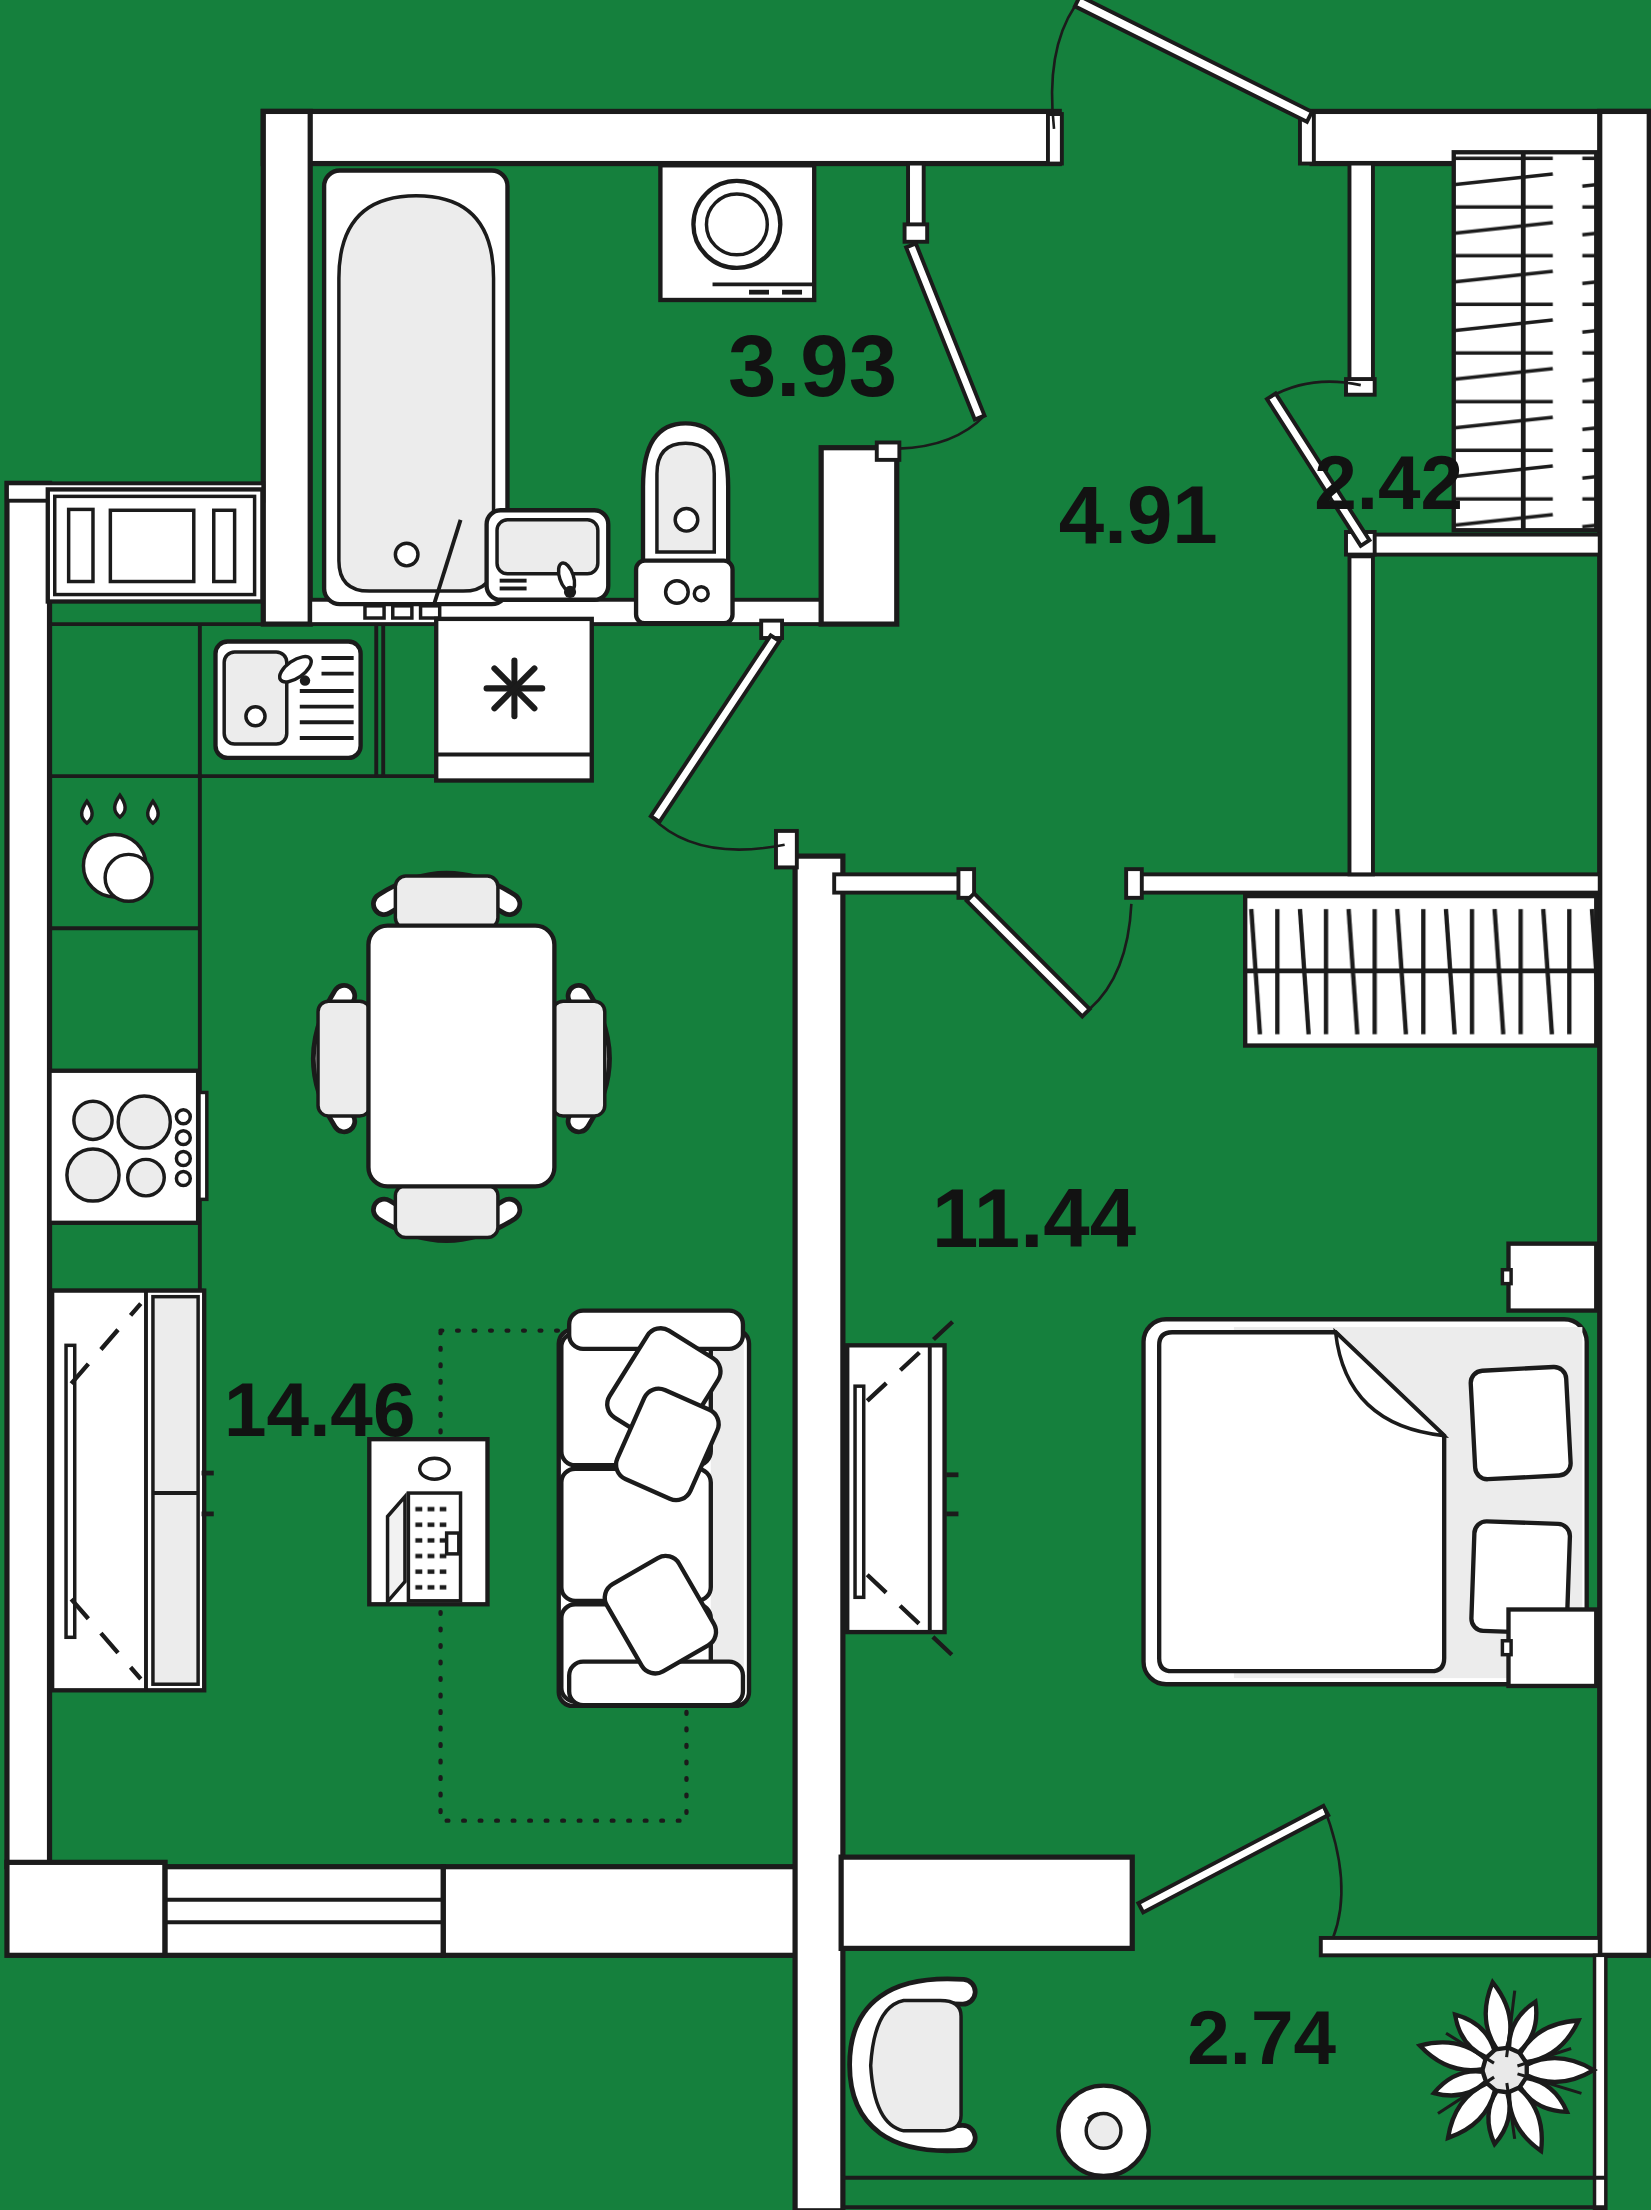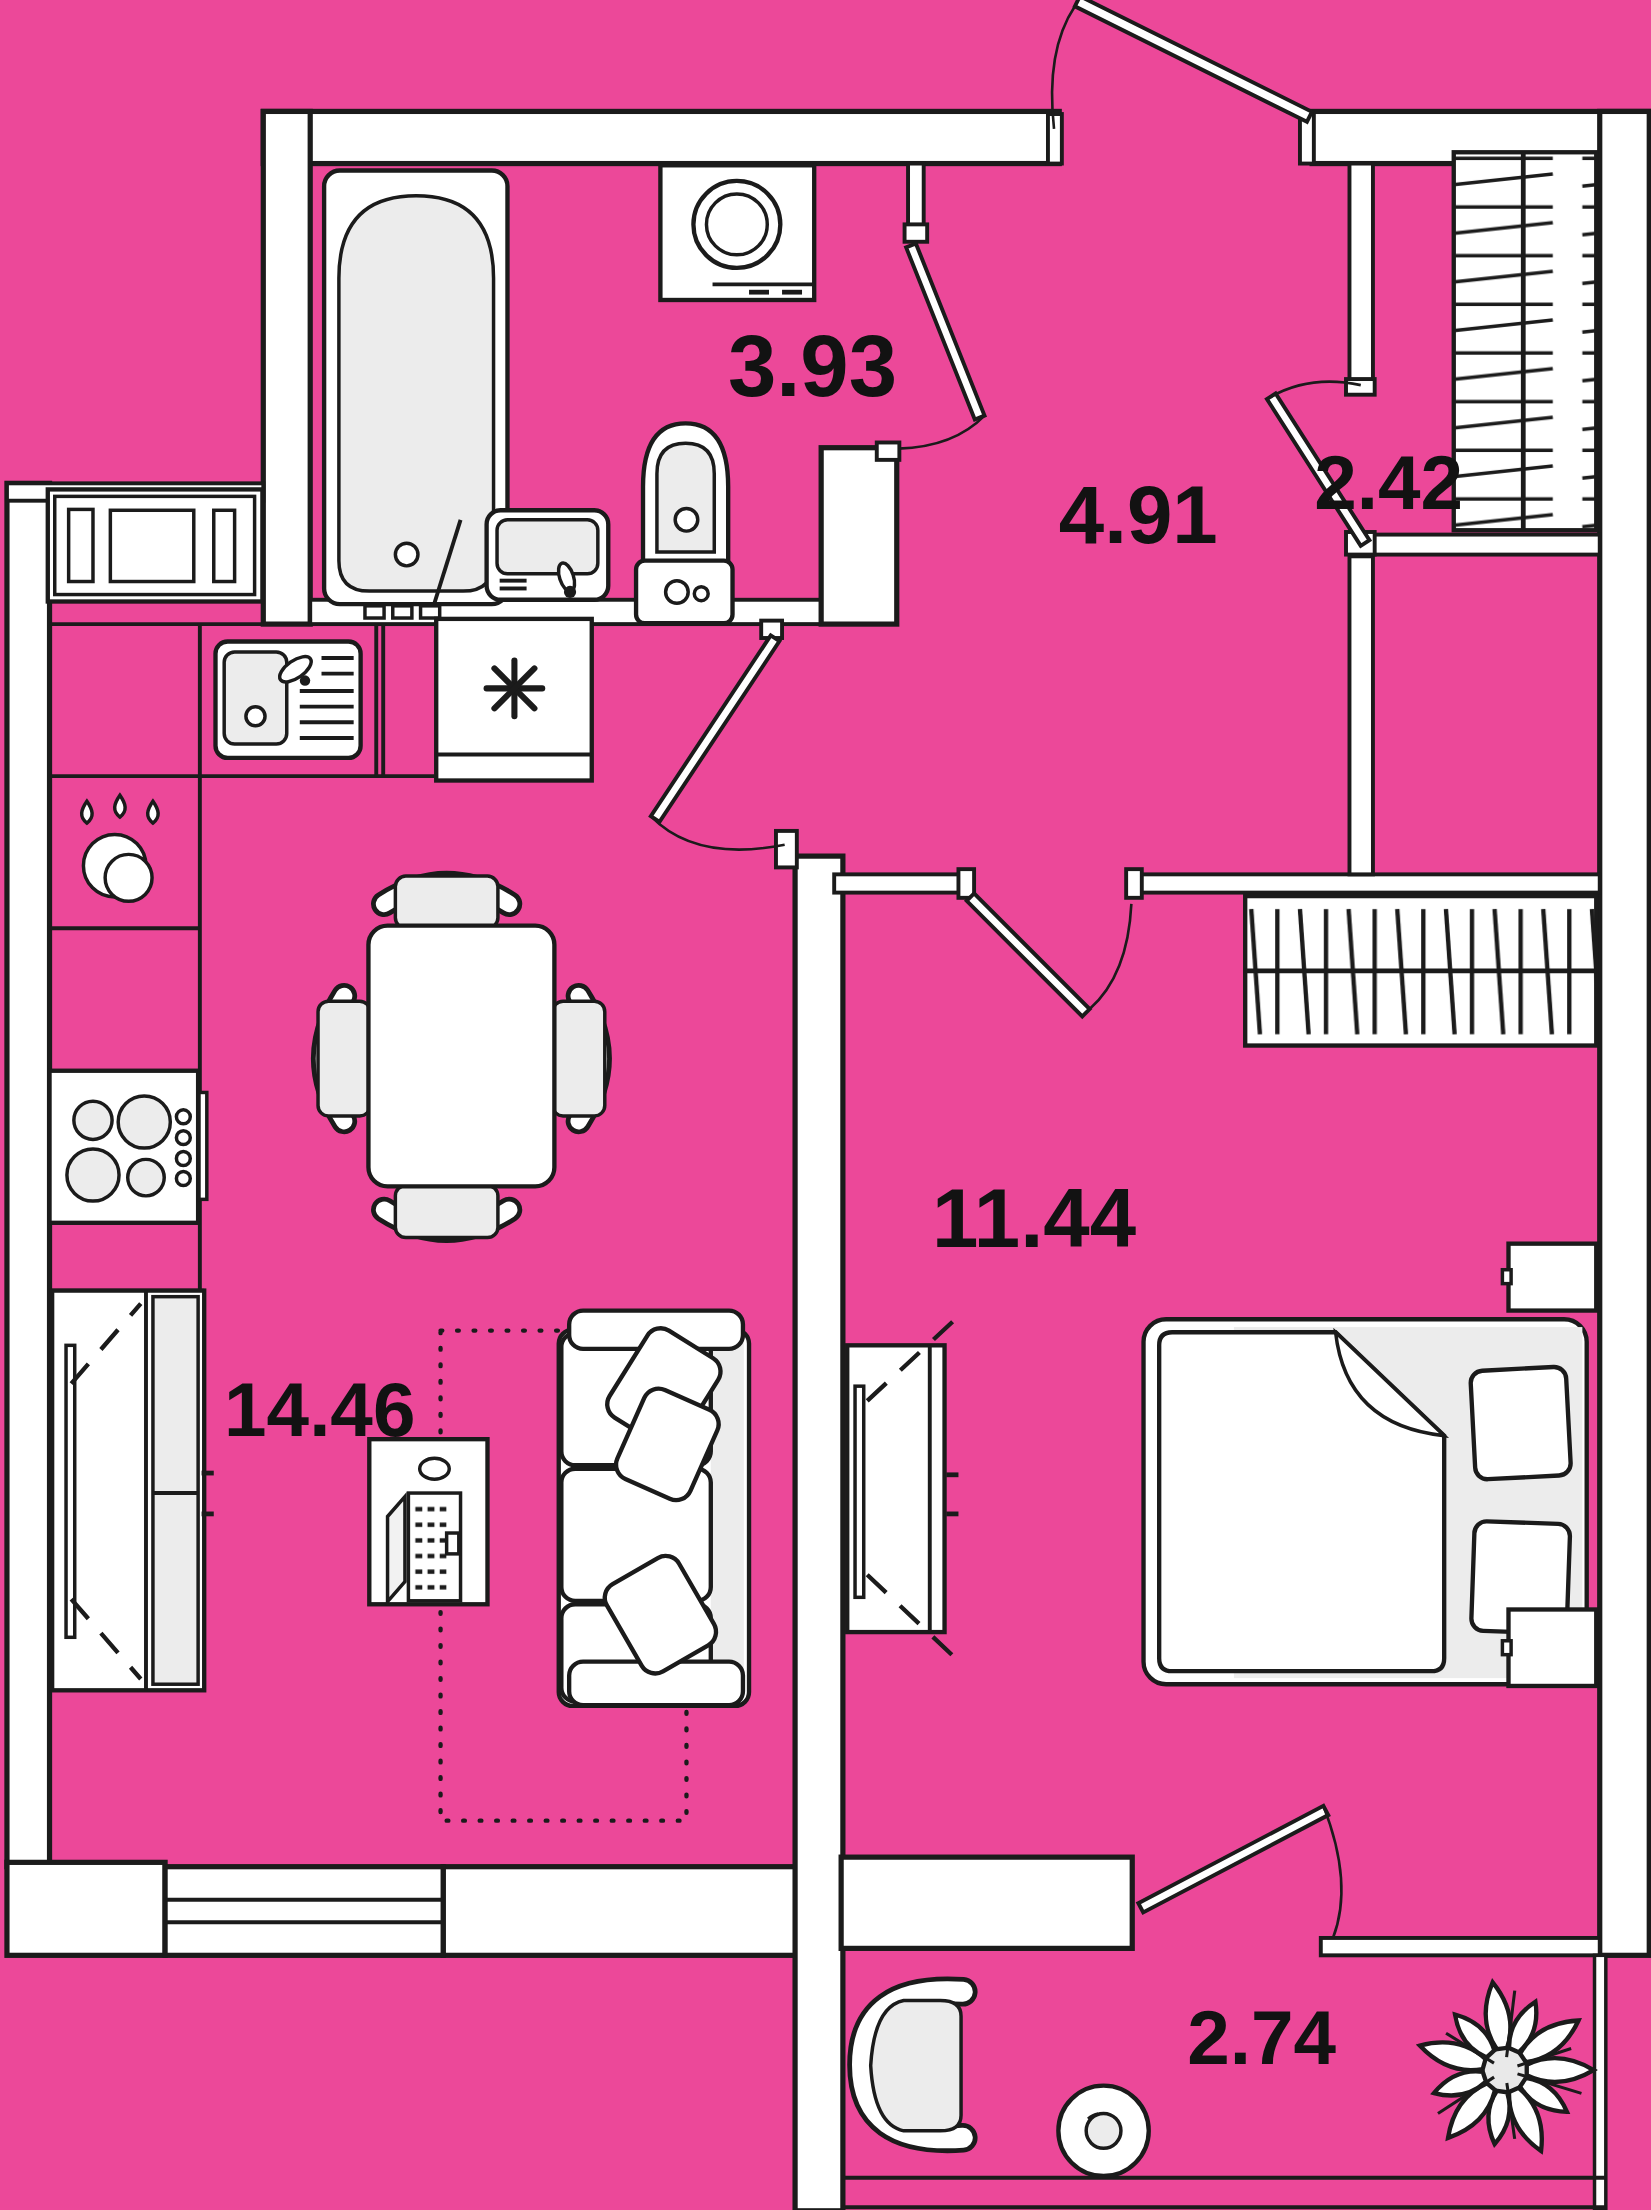"3.93" .plan-wrap { background: #ec4899 -> #15803d }
